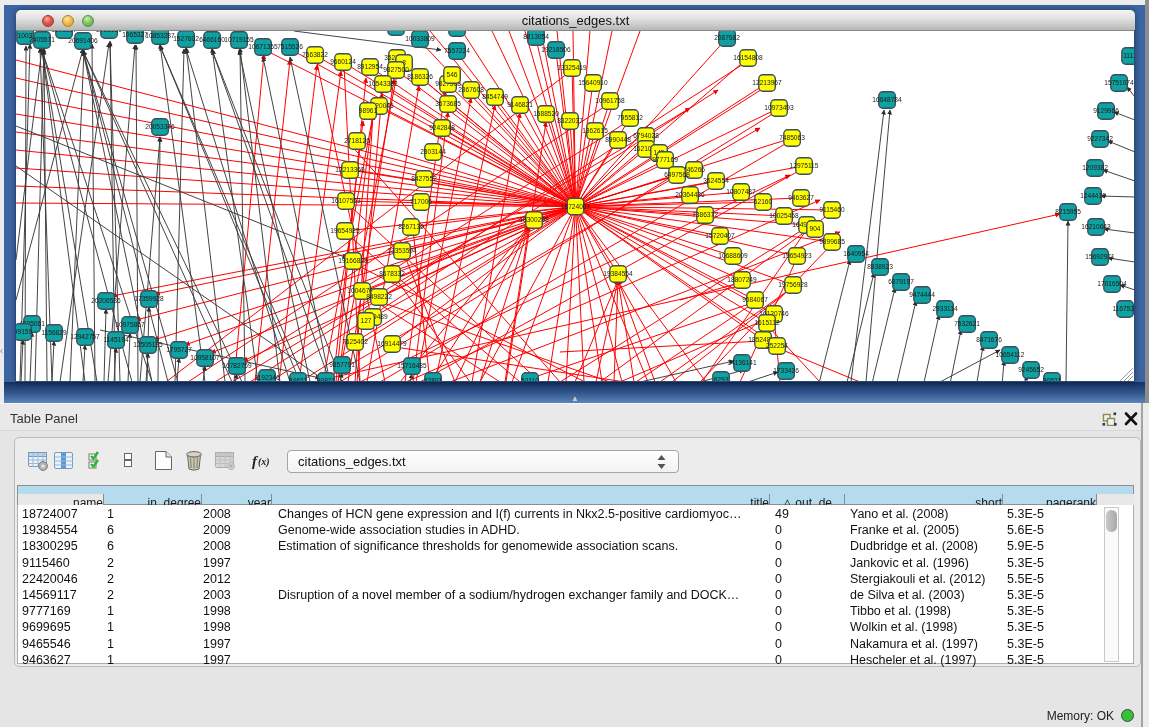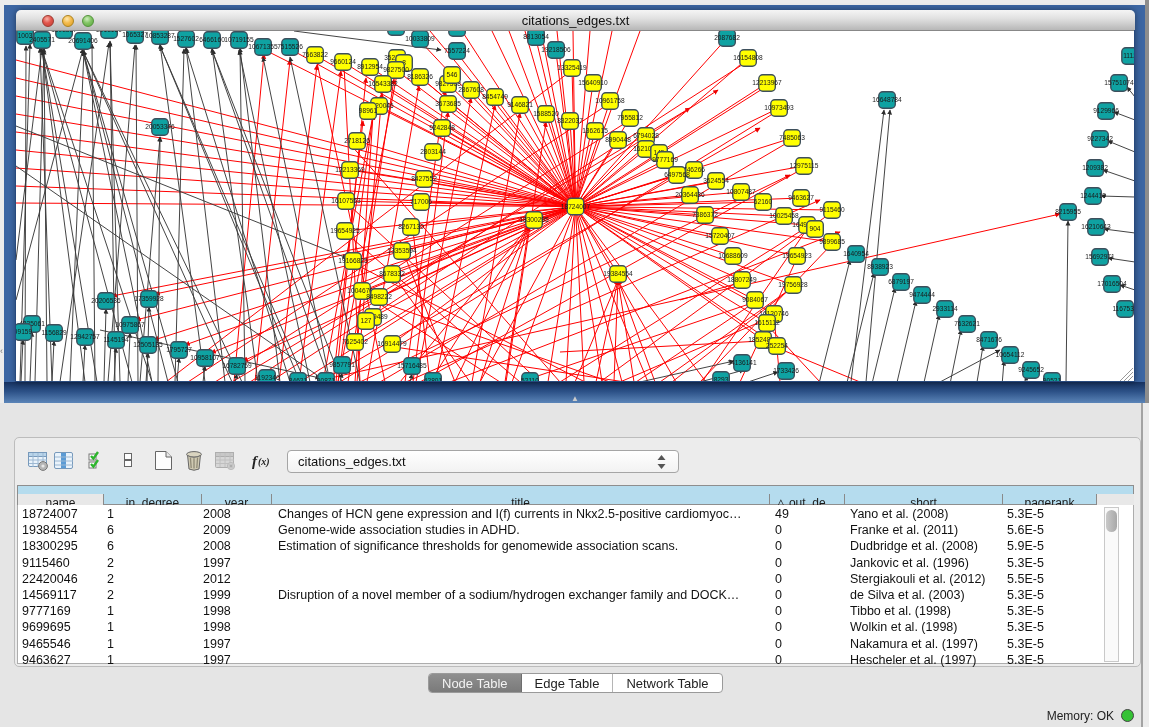"Table Panel" div { html: none -> <div> <div>Table Panel</div> <svg> <rect></rect> <rect></rect> <rect></rect> <rect></rect> <rect></rect> <path></path> </svg> </div> }
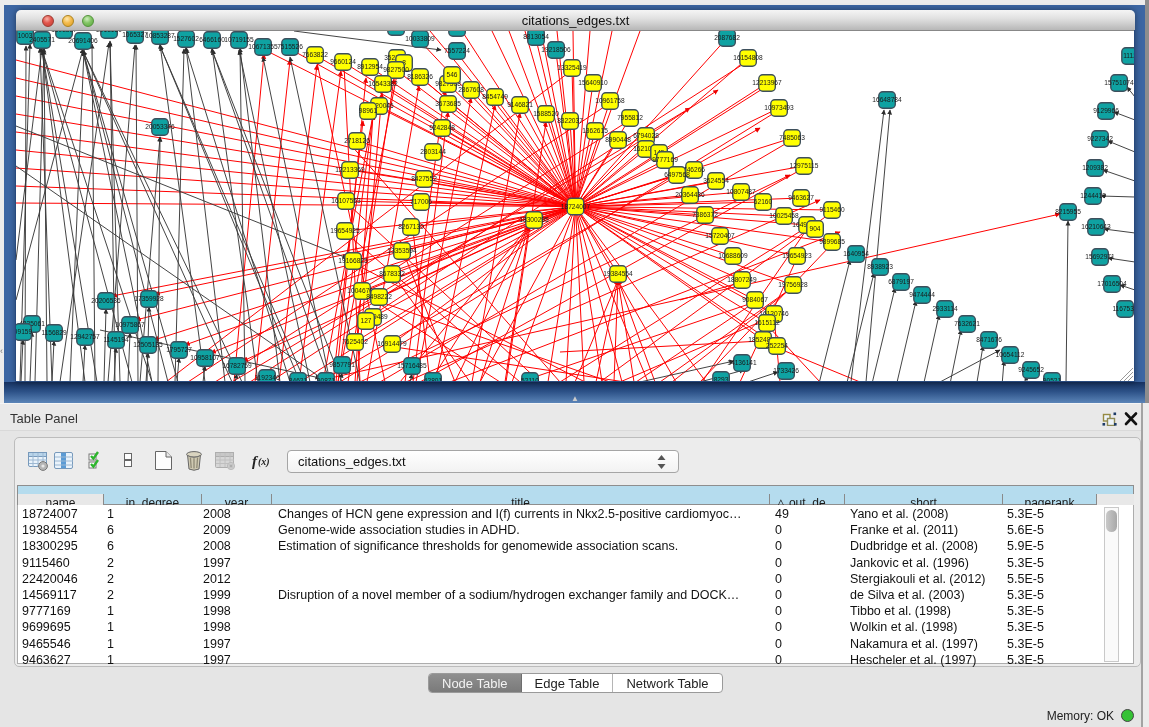"name" .hc { text-align: center -> right }
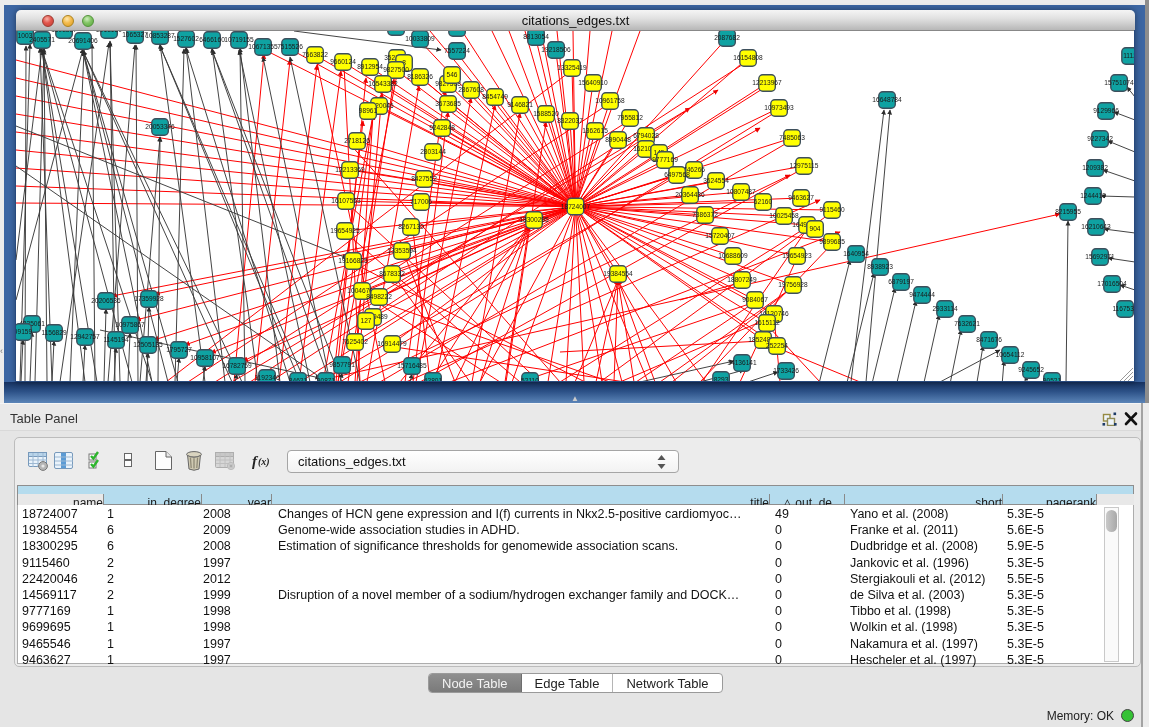"Franke et al. (2011)" span { text: 2011 -> 2005 }
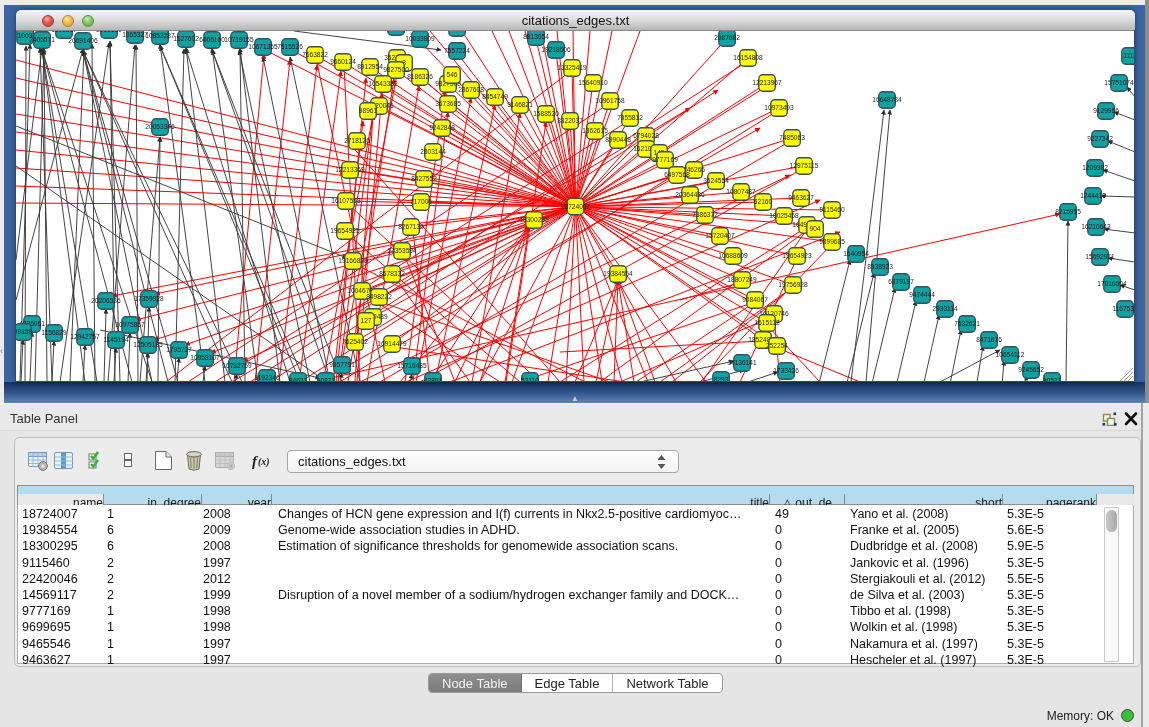"1999" span { text: 1999 -> 2003 }
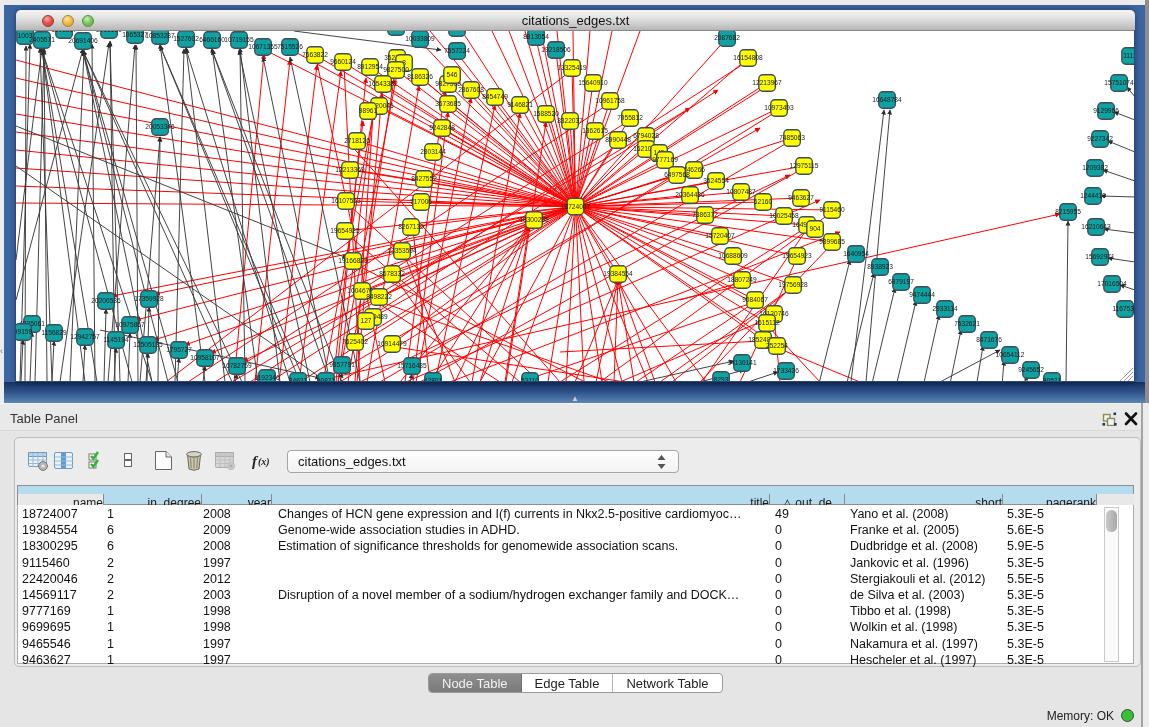"Node Table" div { html: <div> <div>Node Table</div> <div>Edge Table</div> <div>Network Table</div> </div> -> none }
